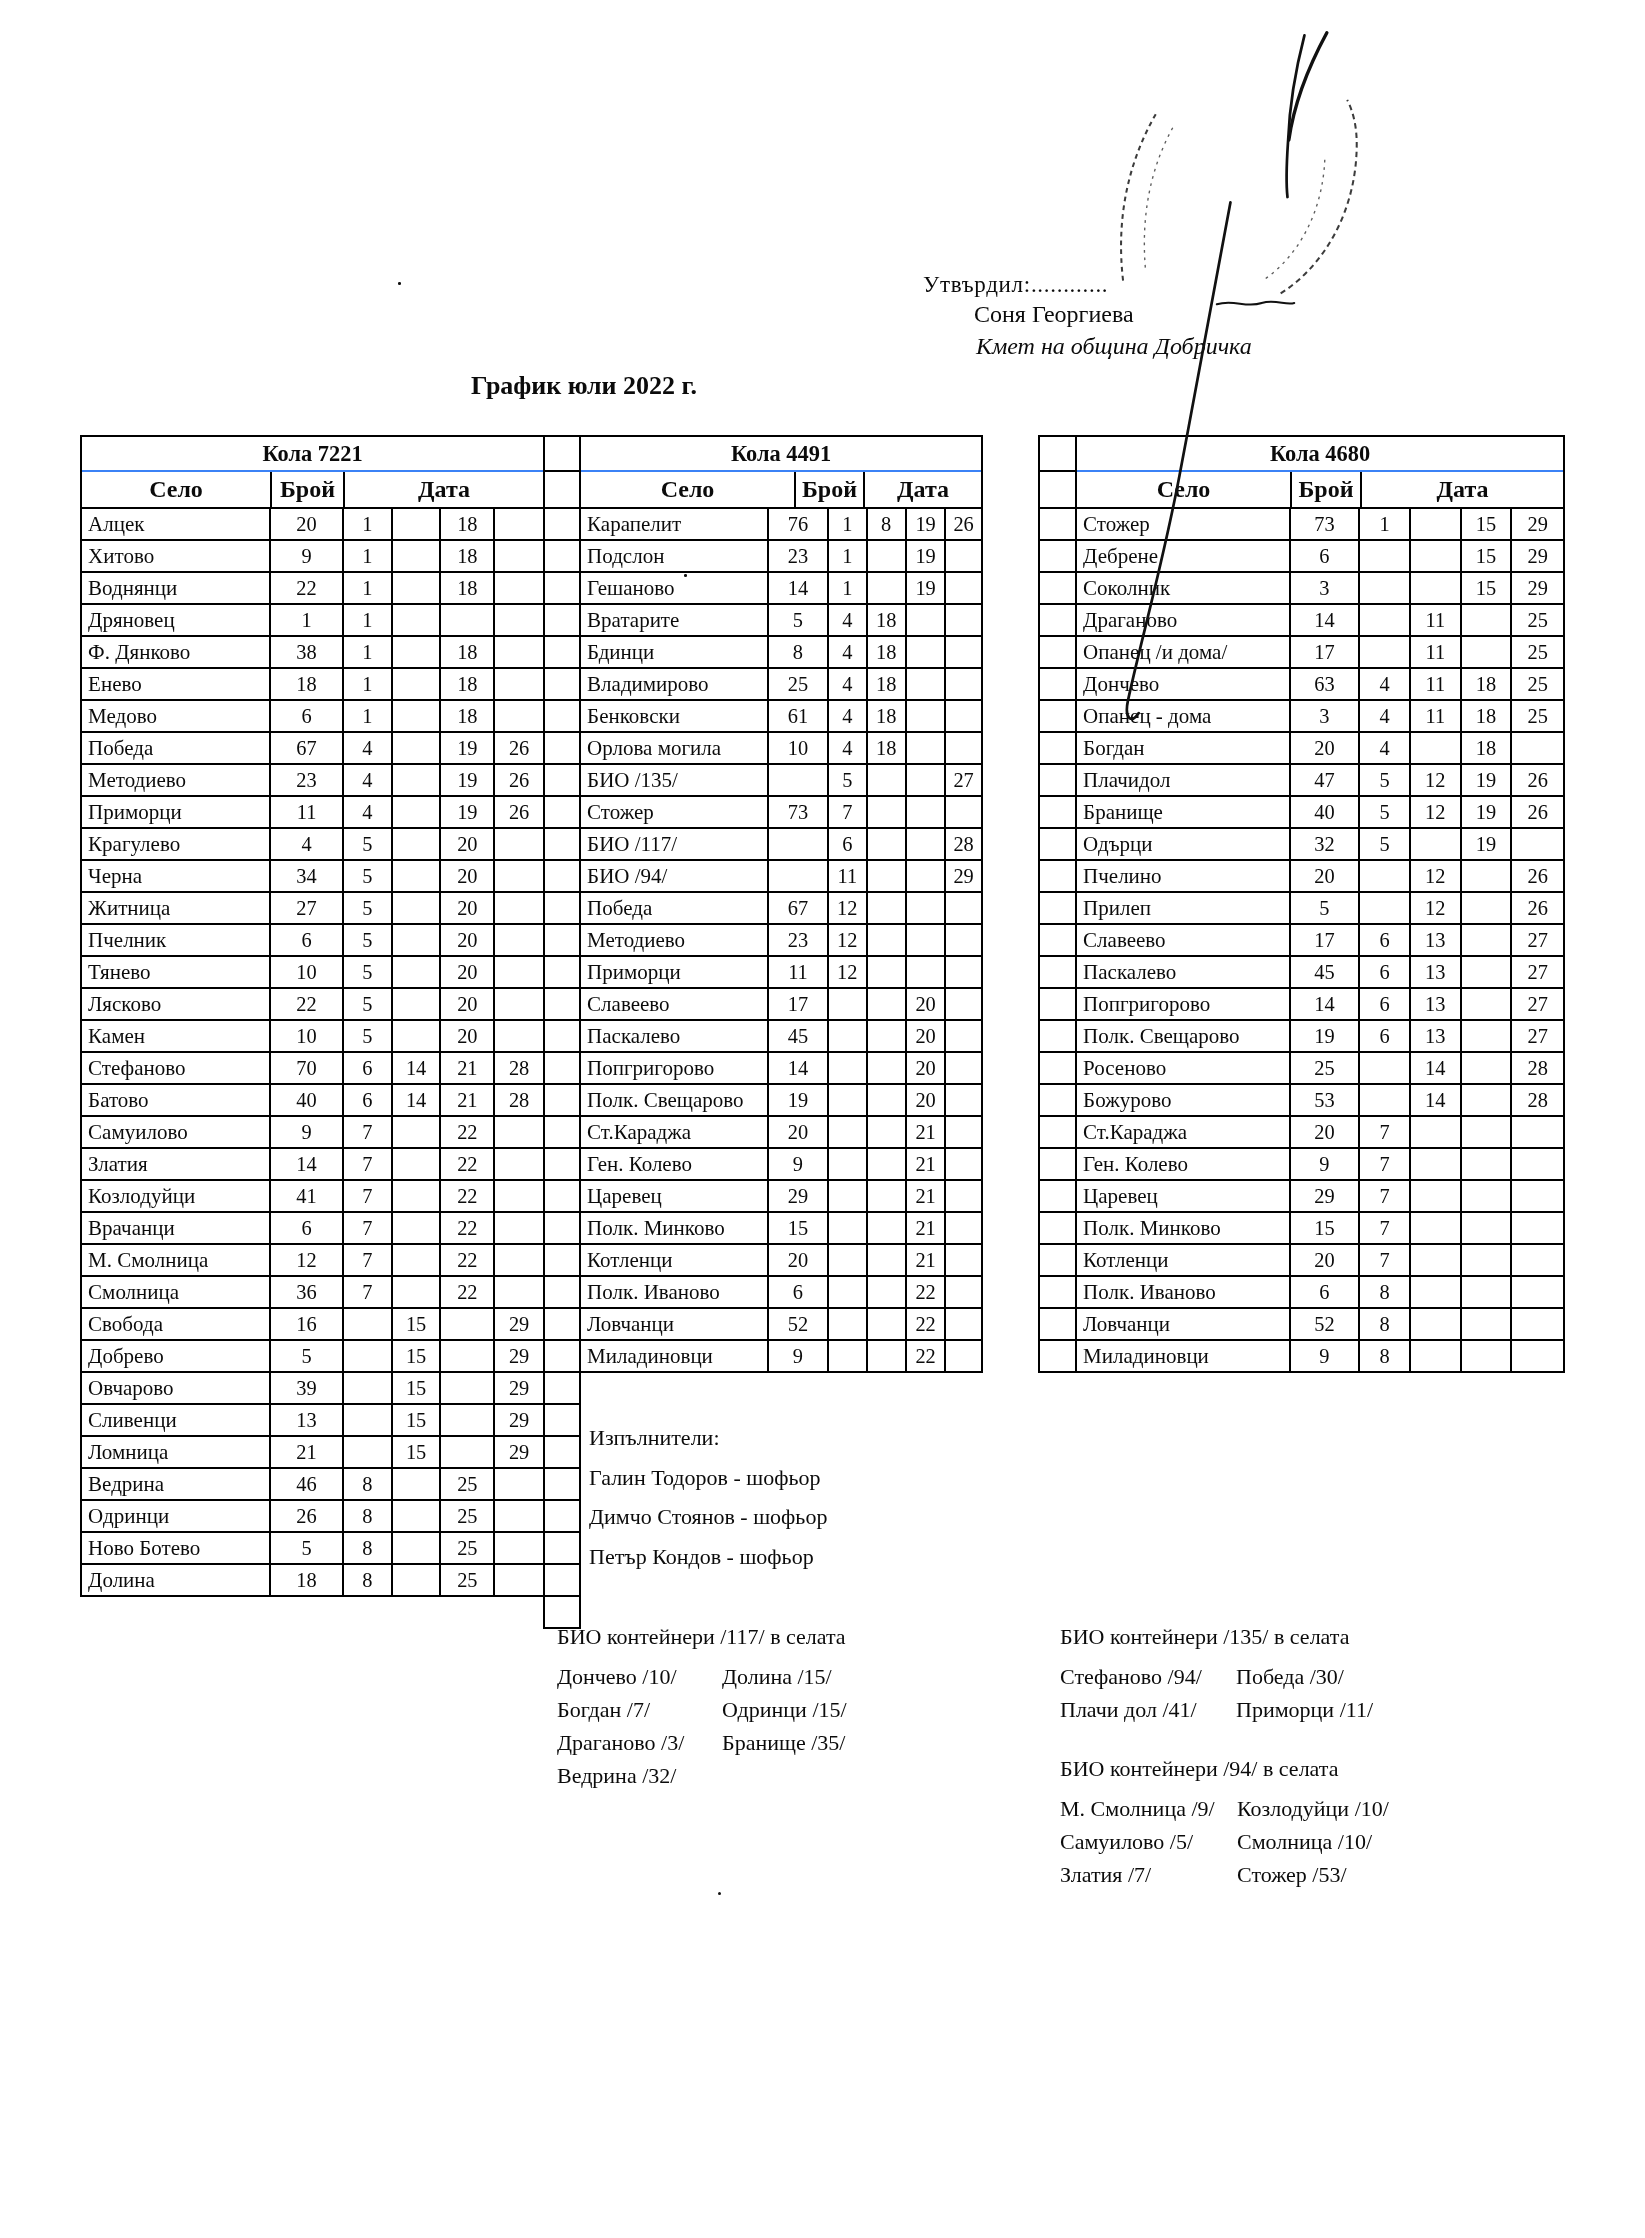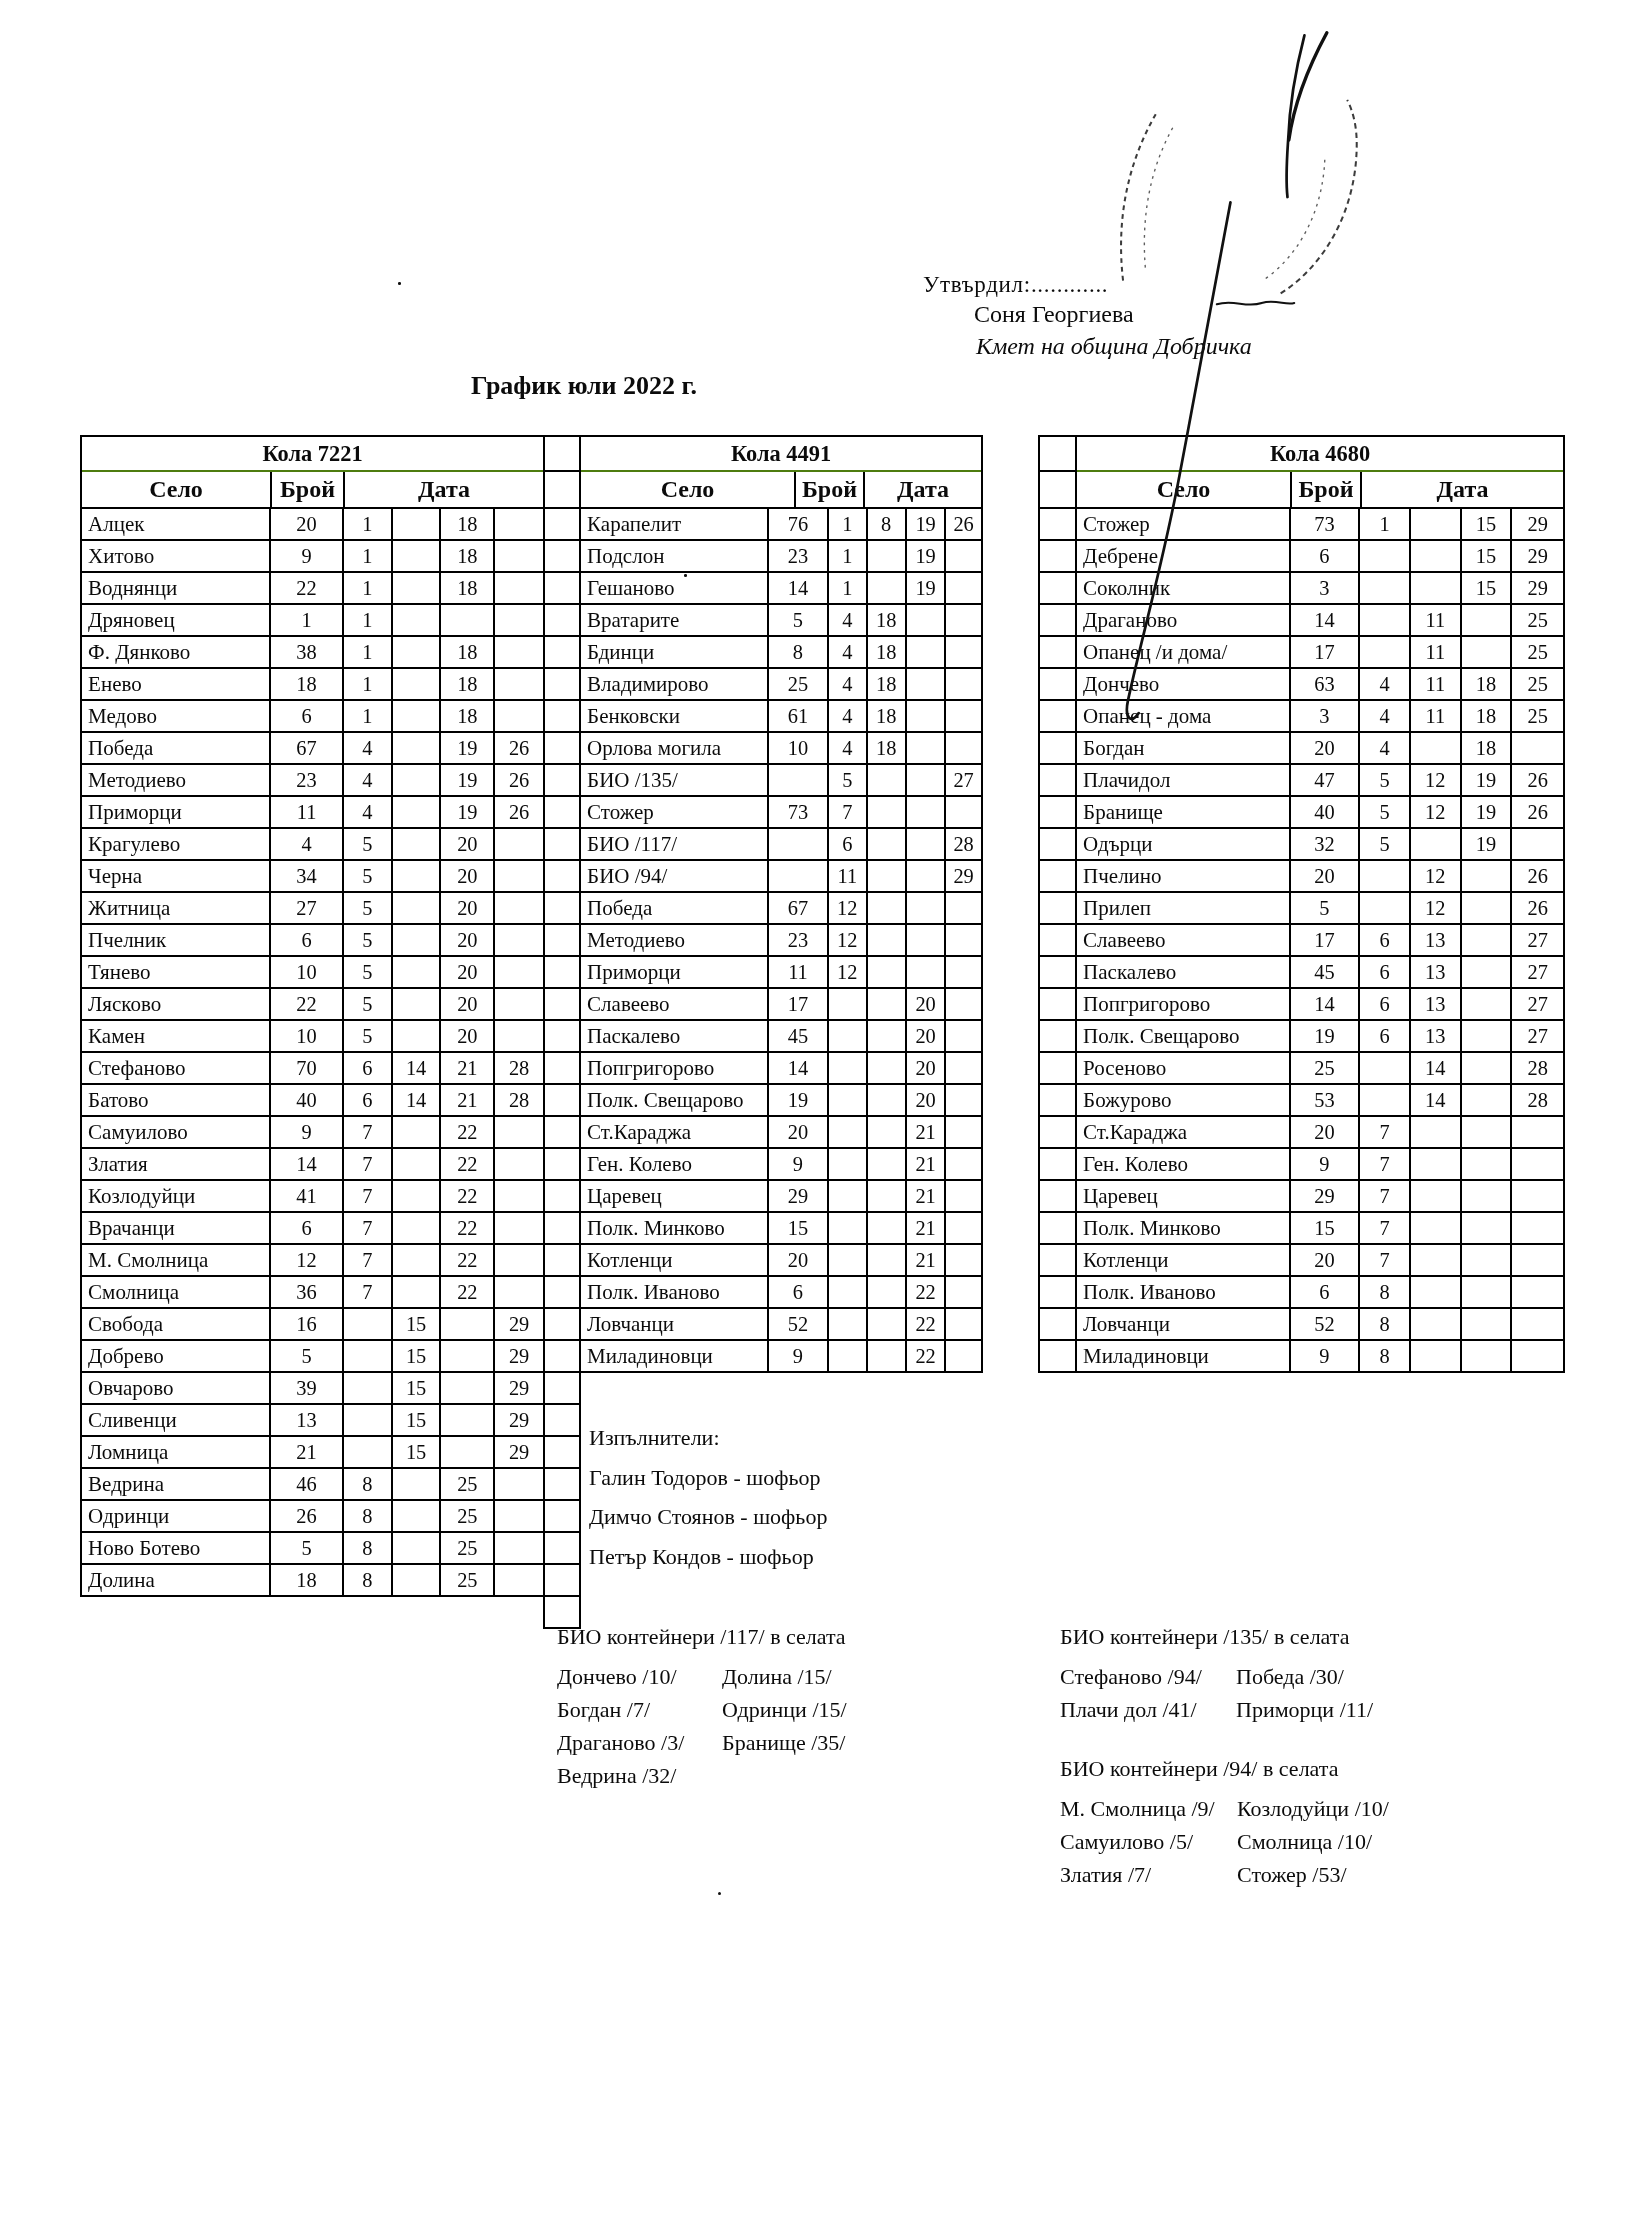"Кола 7221" .kola { border-bottom: 2px solid #4d7c0f -> 2px solid #3b82f6 }
